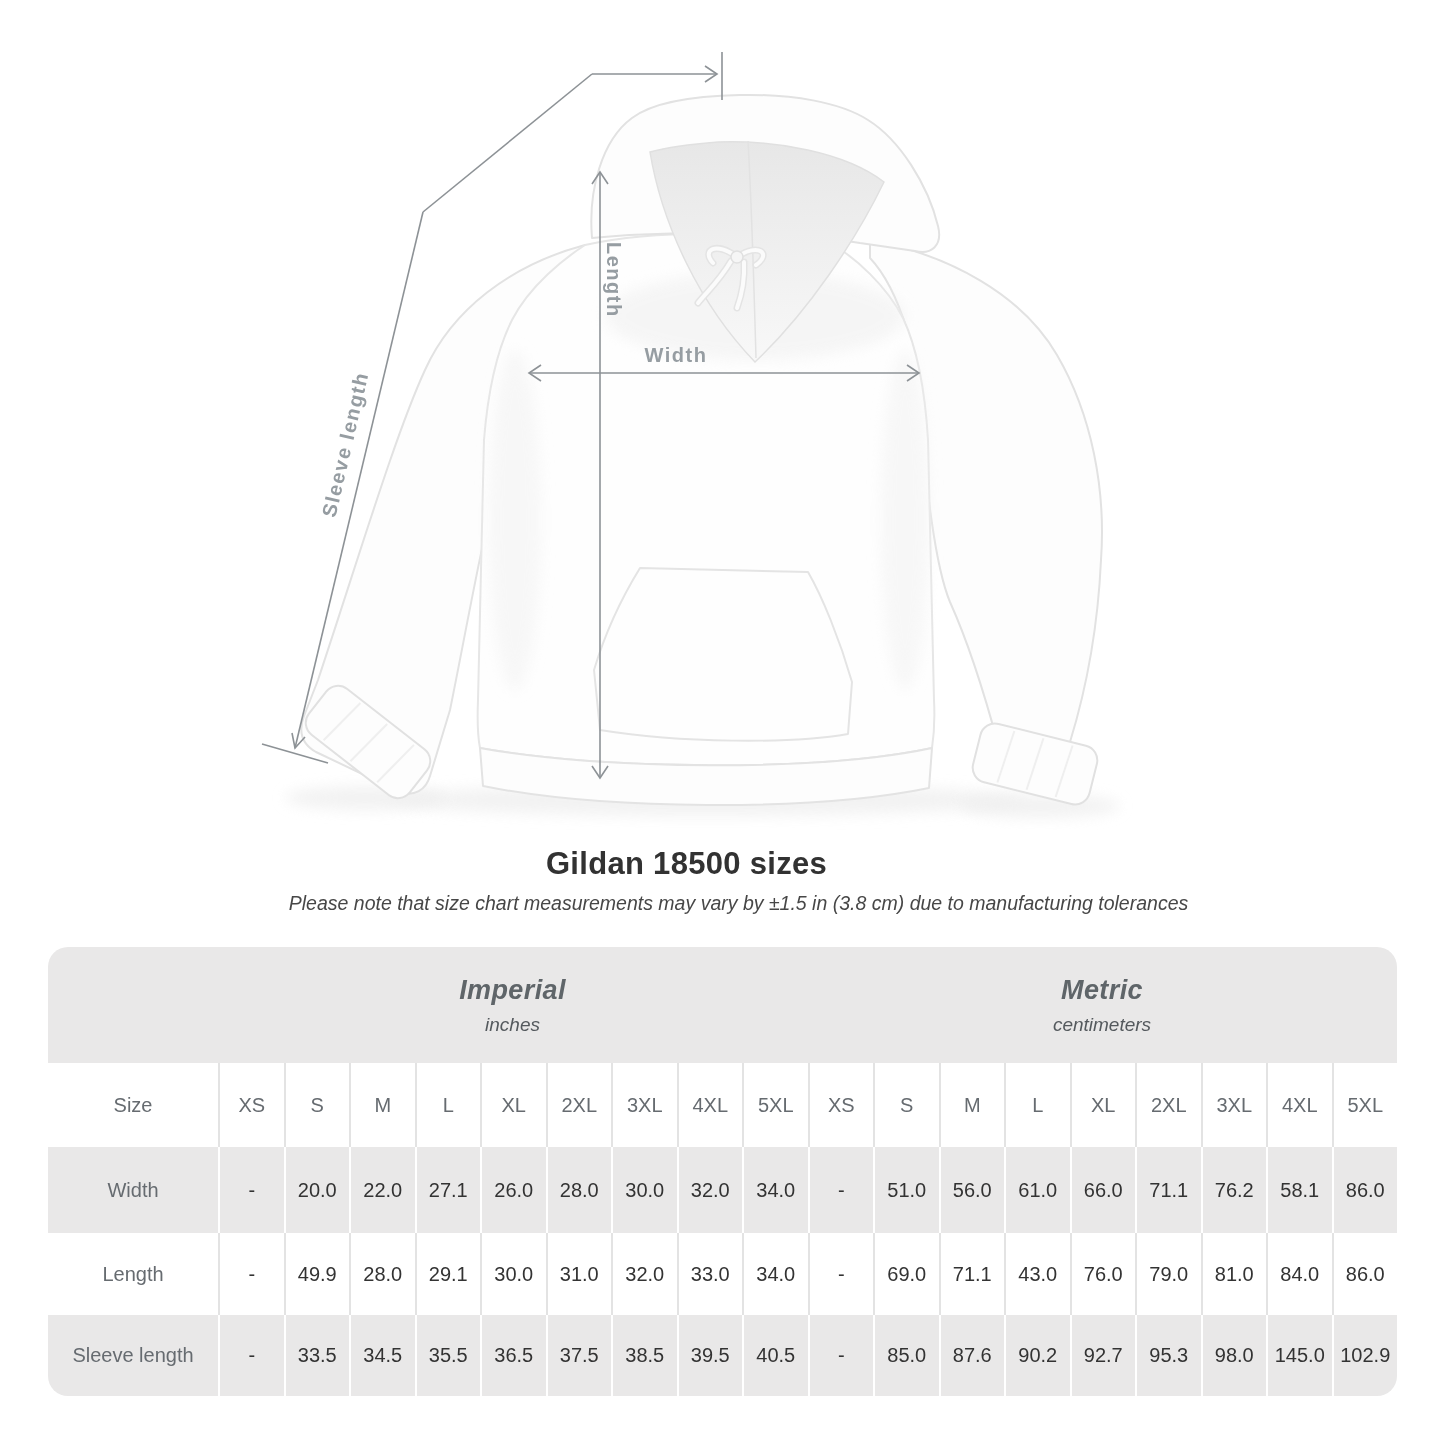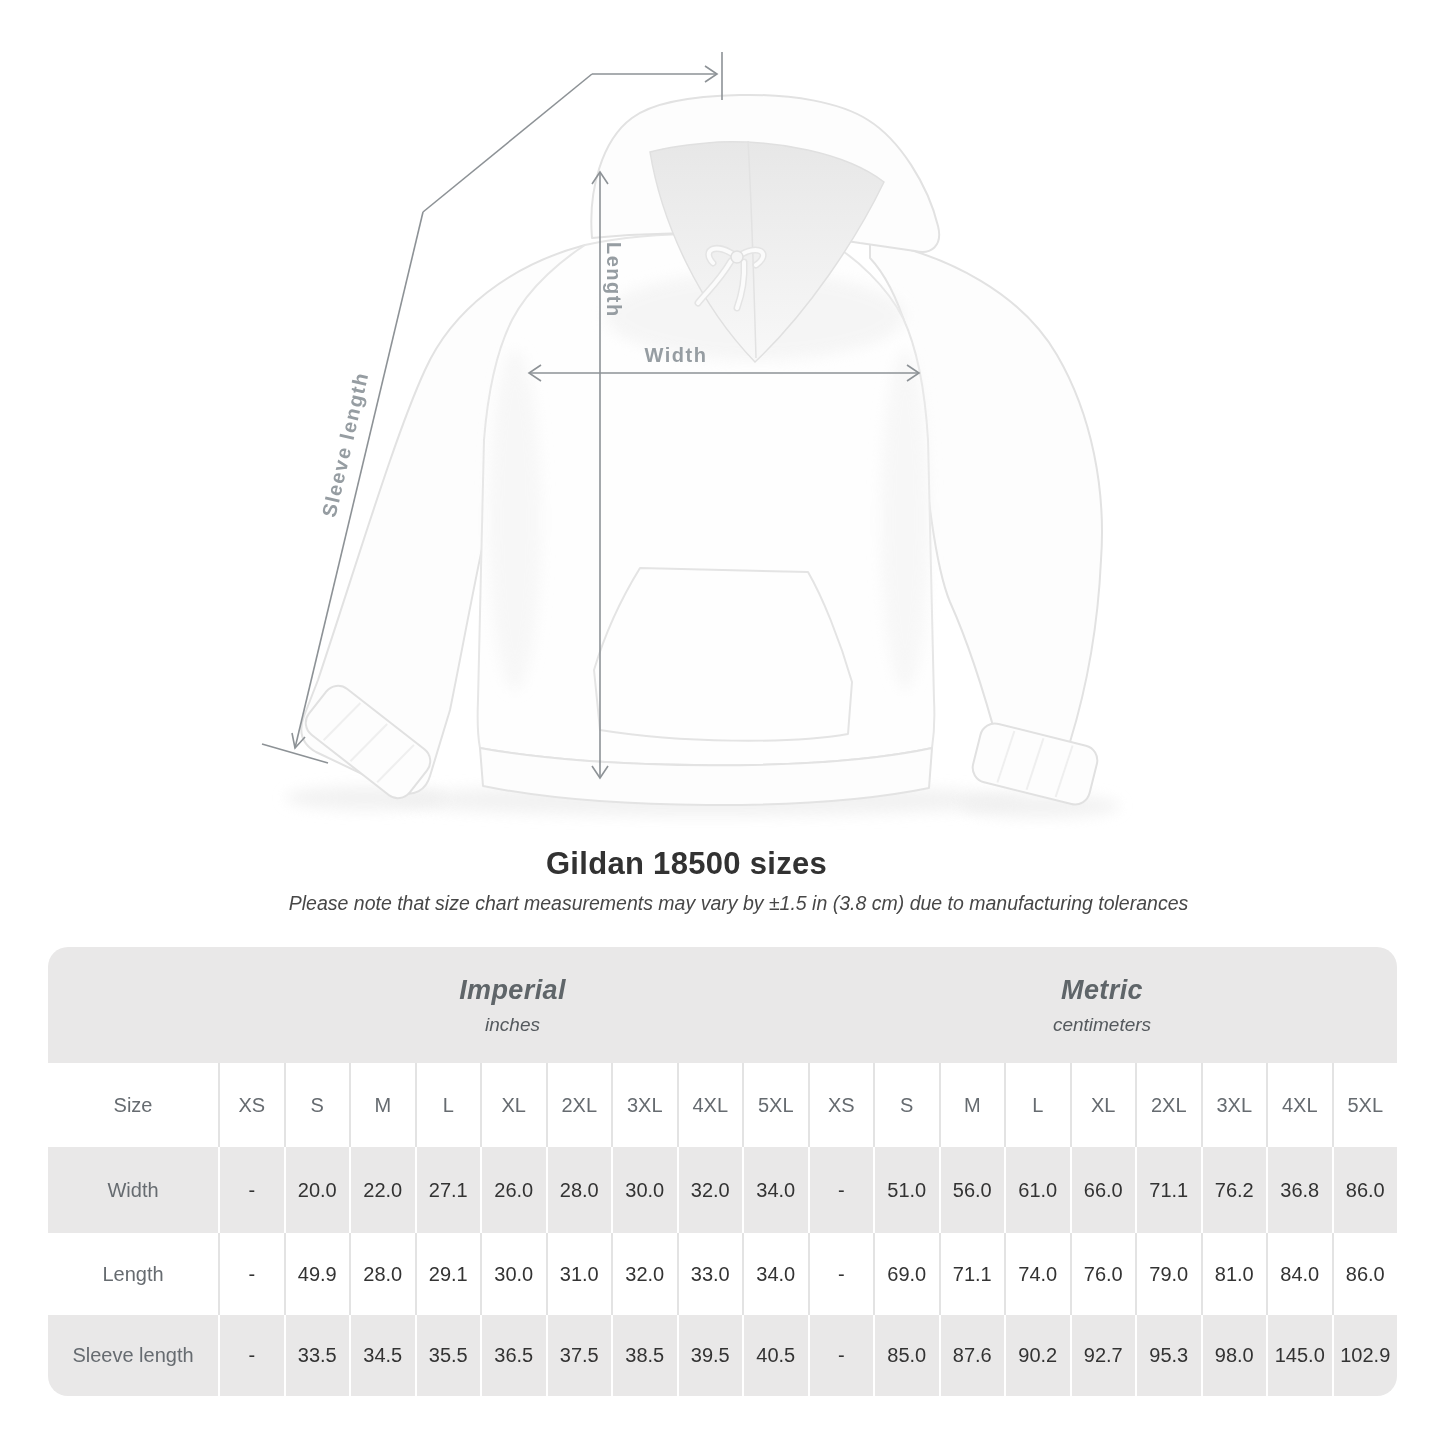"36.8" div.cell { text: 36.8 -> 58.1 }
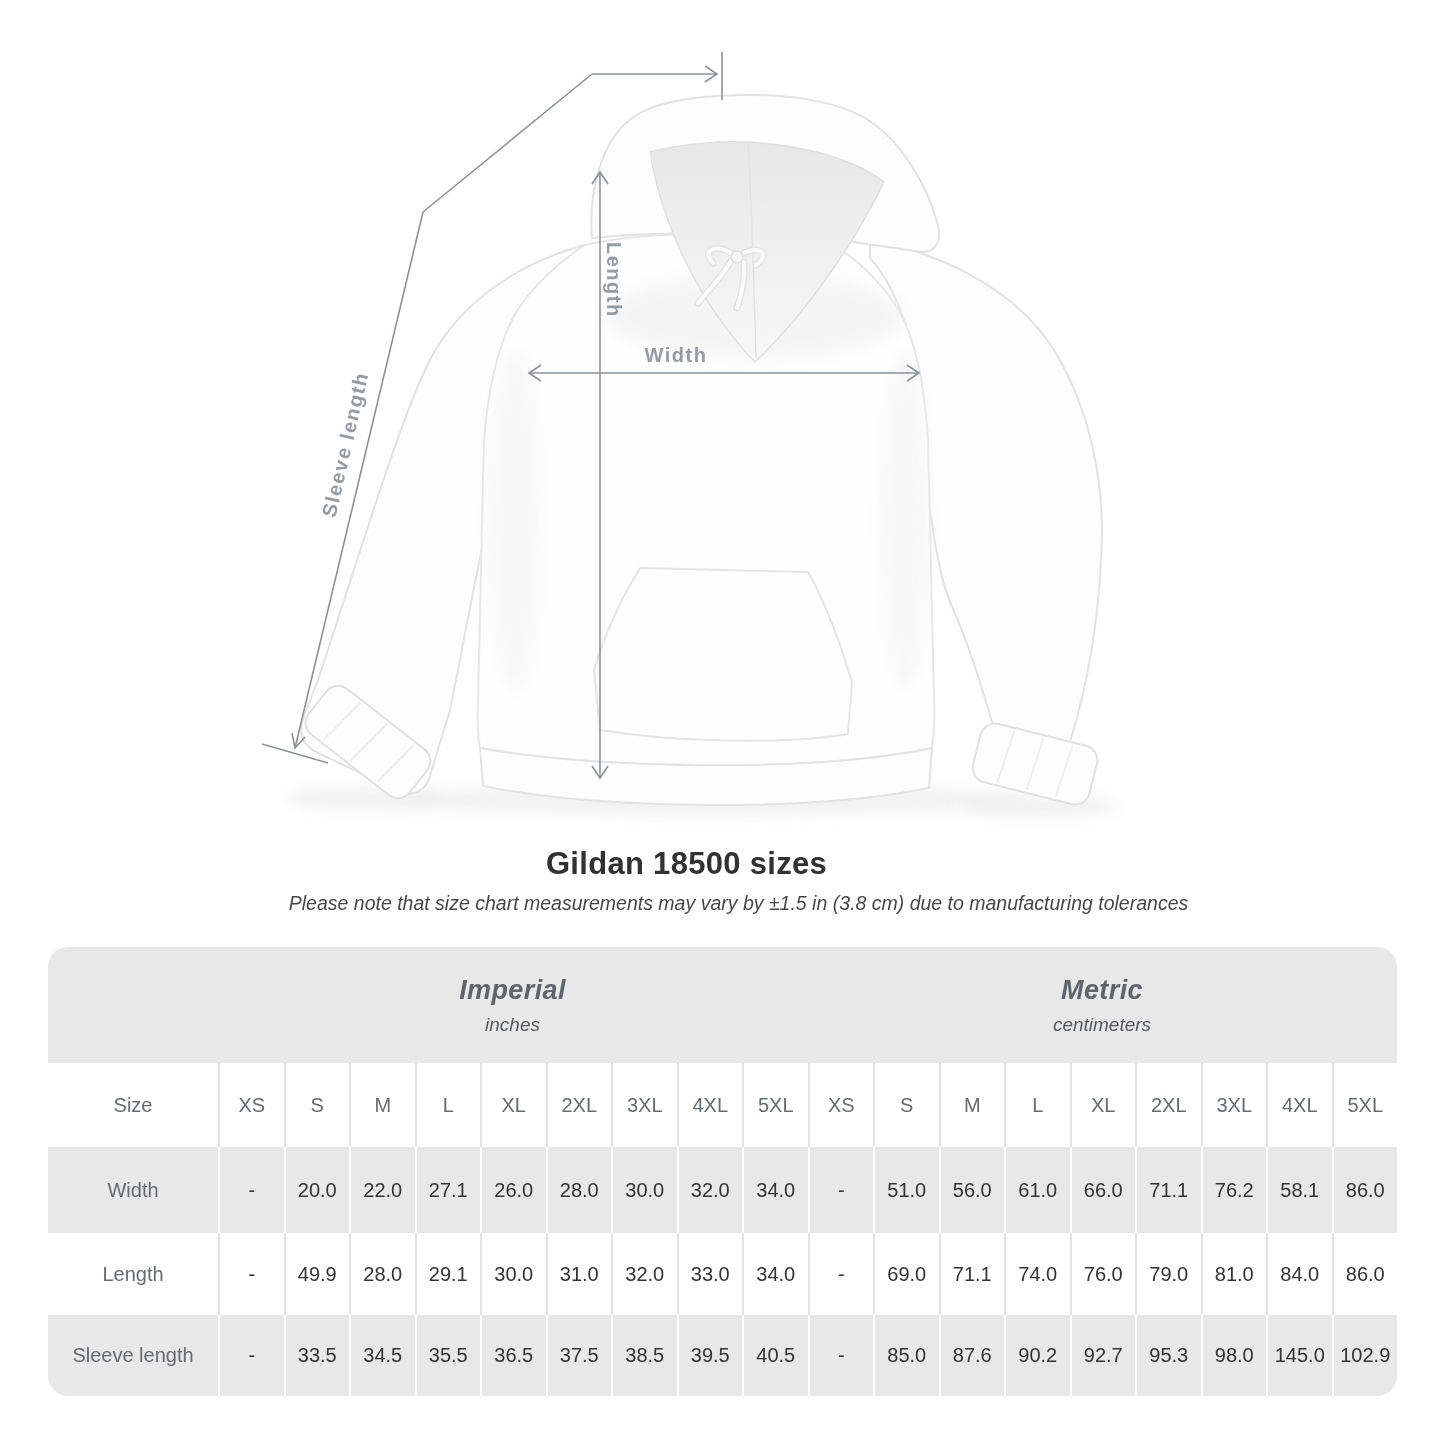"74.0" div.cell { text: 74.0 -> 43.0 }
